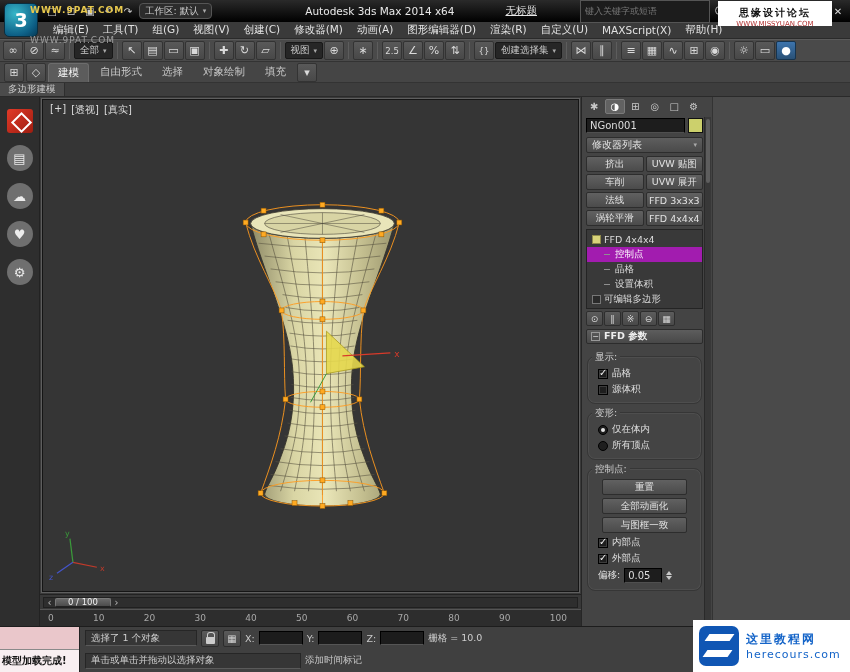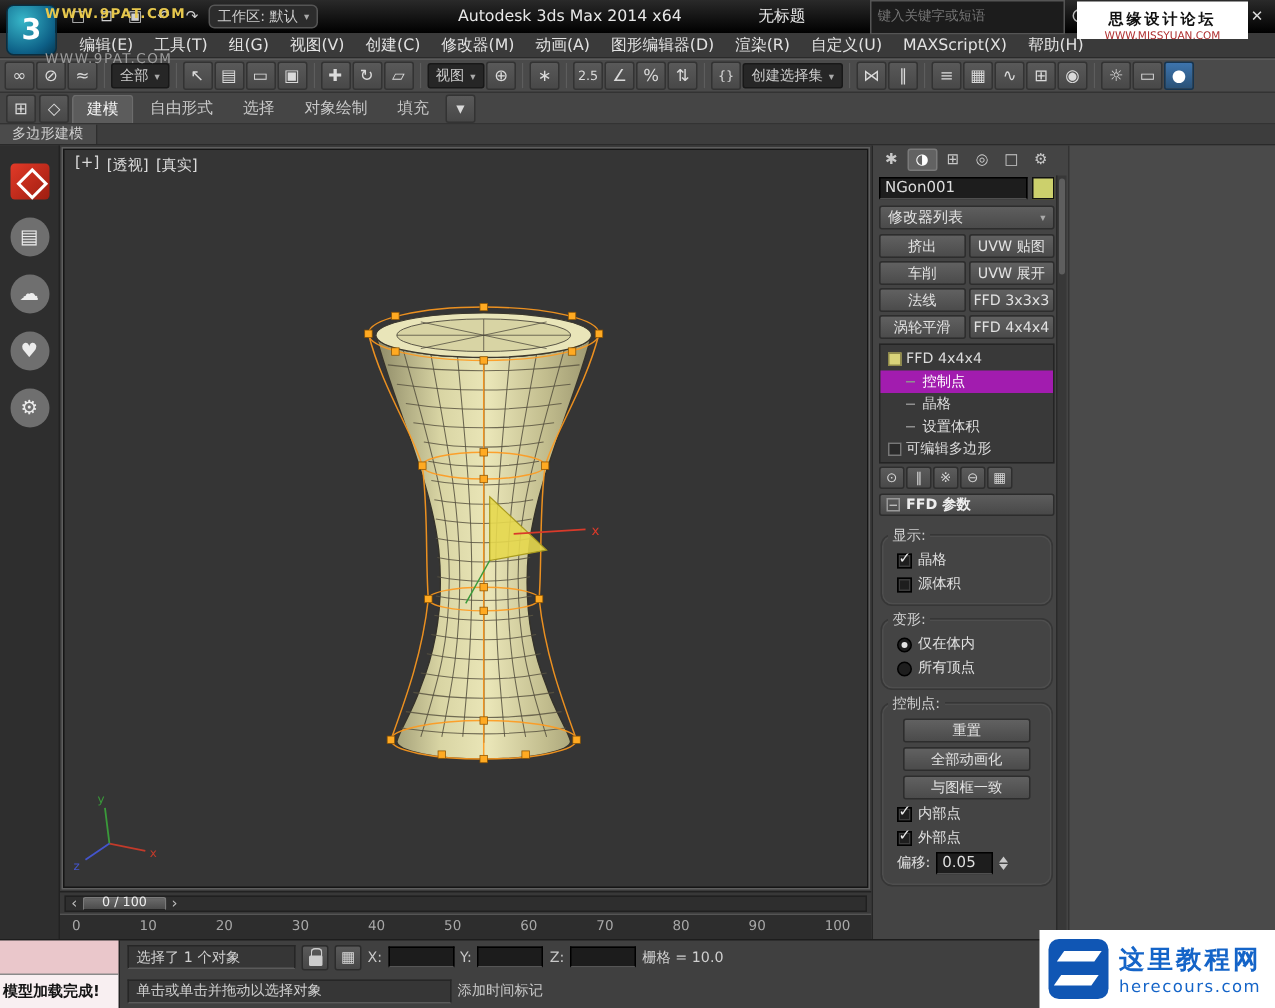"无标题" .tb-doc { text-decoration: none -> underline }
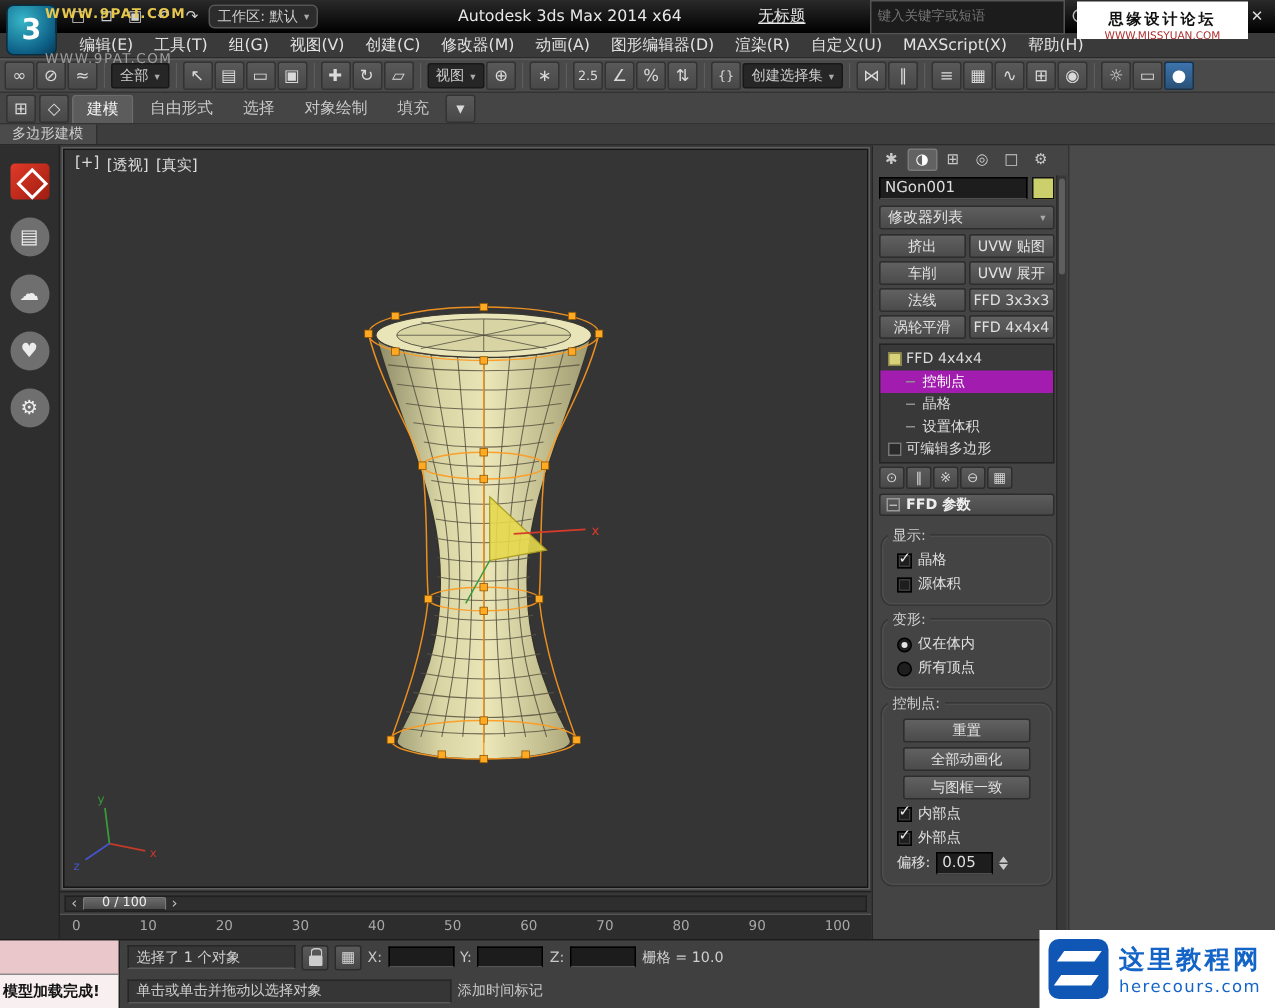"这里教程网" .brand-t1 { font-size: 17px -> 12px }
